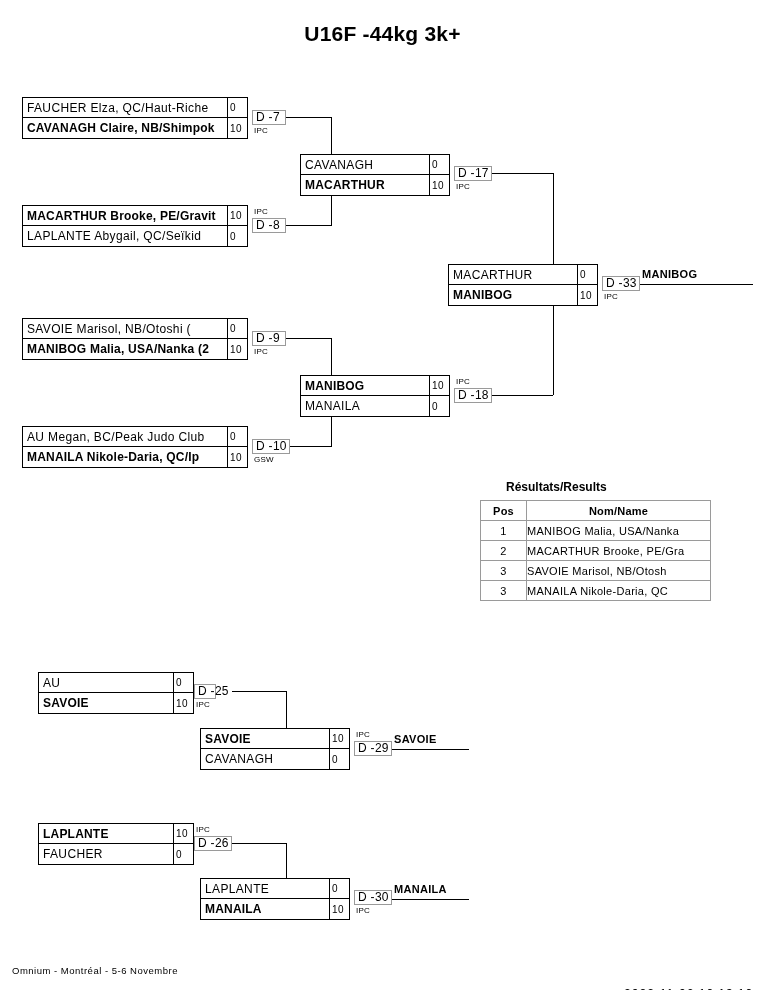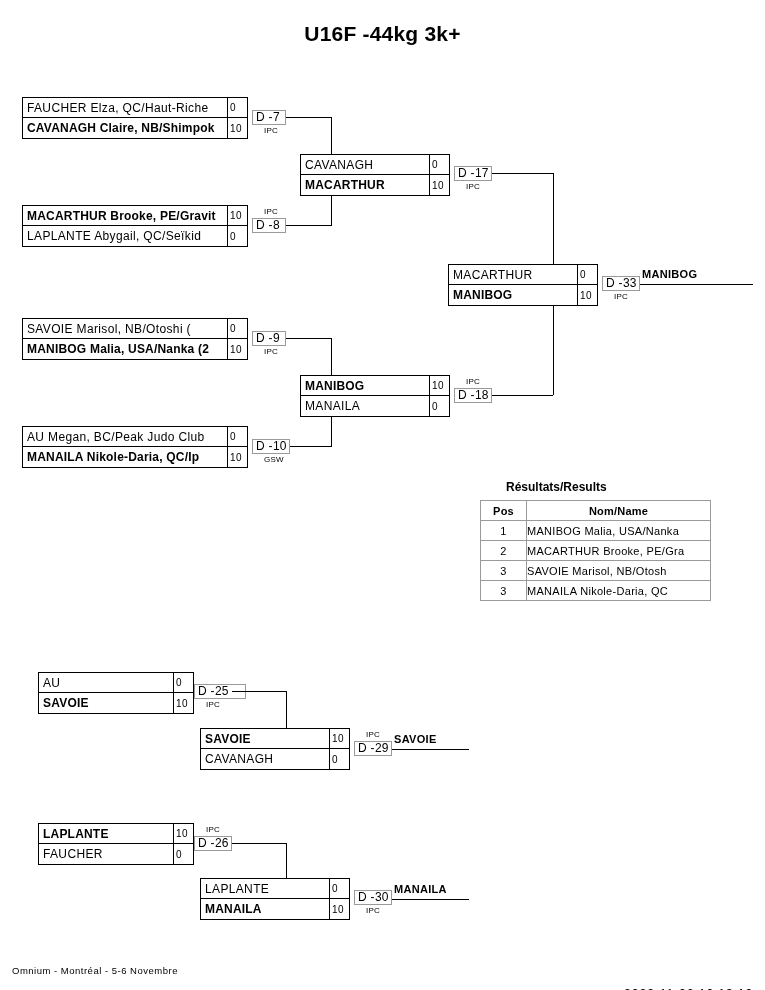"IPC" .code { margin-left: 10px -> none }
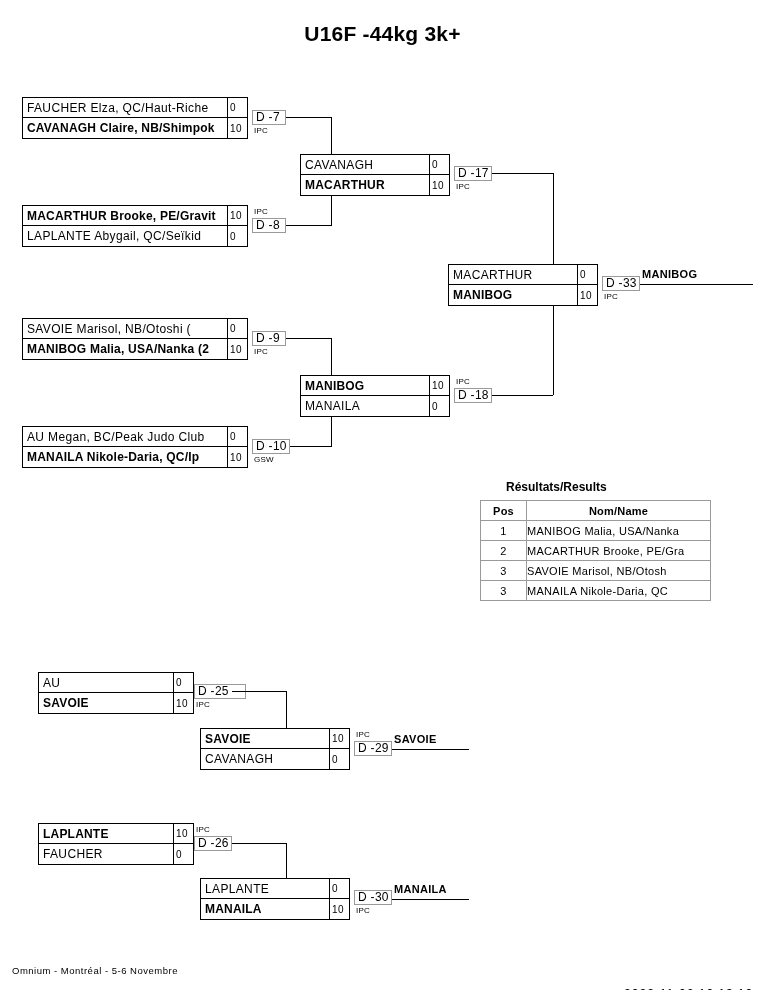"D -25" div.bout { width: 52px -> 22px }
